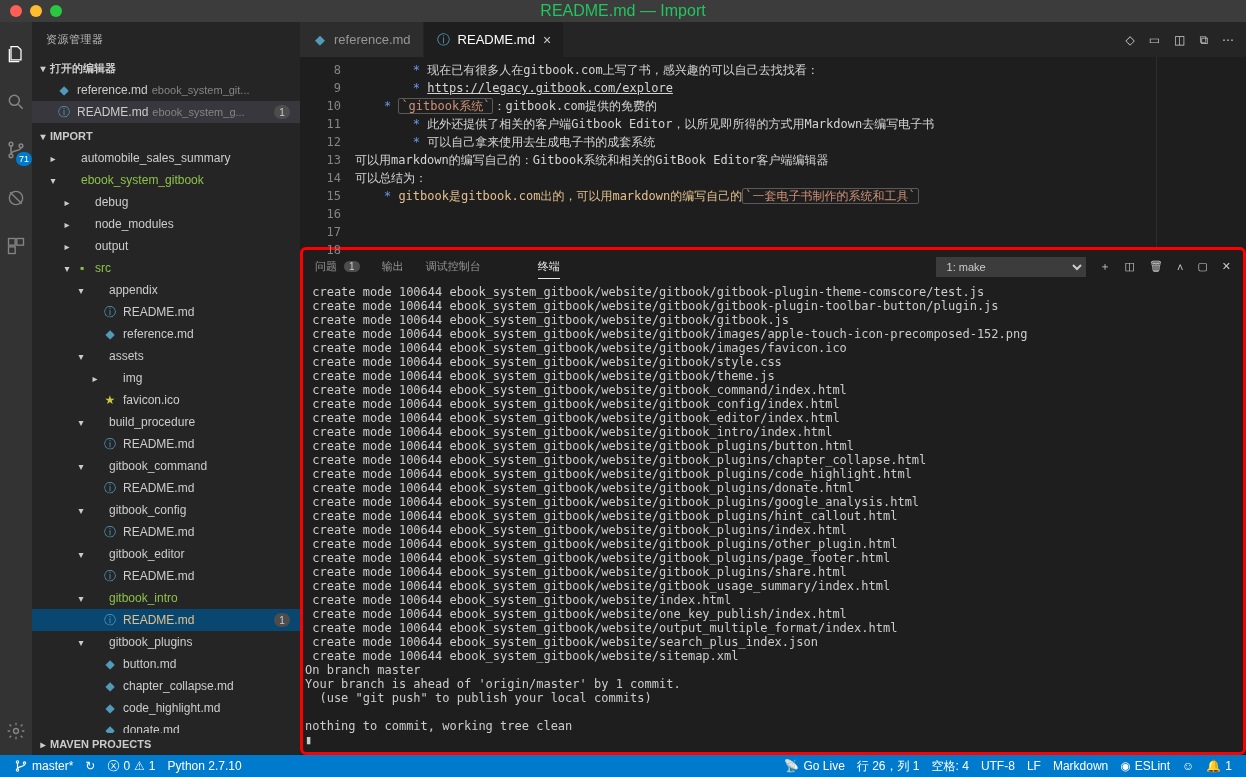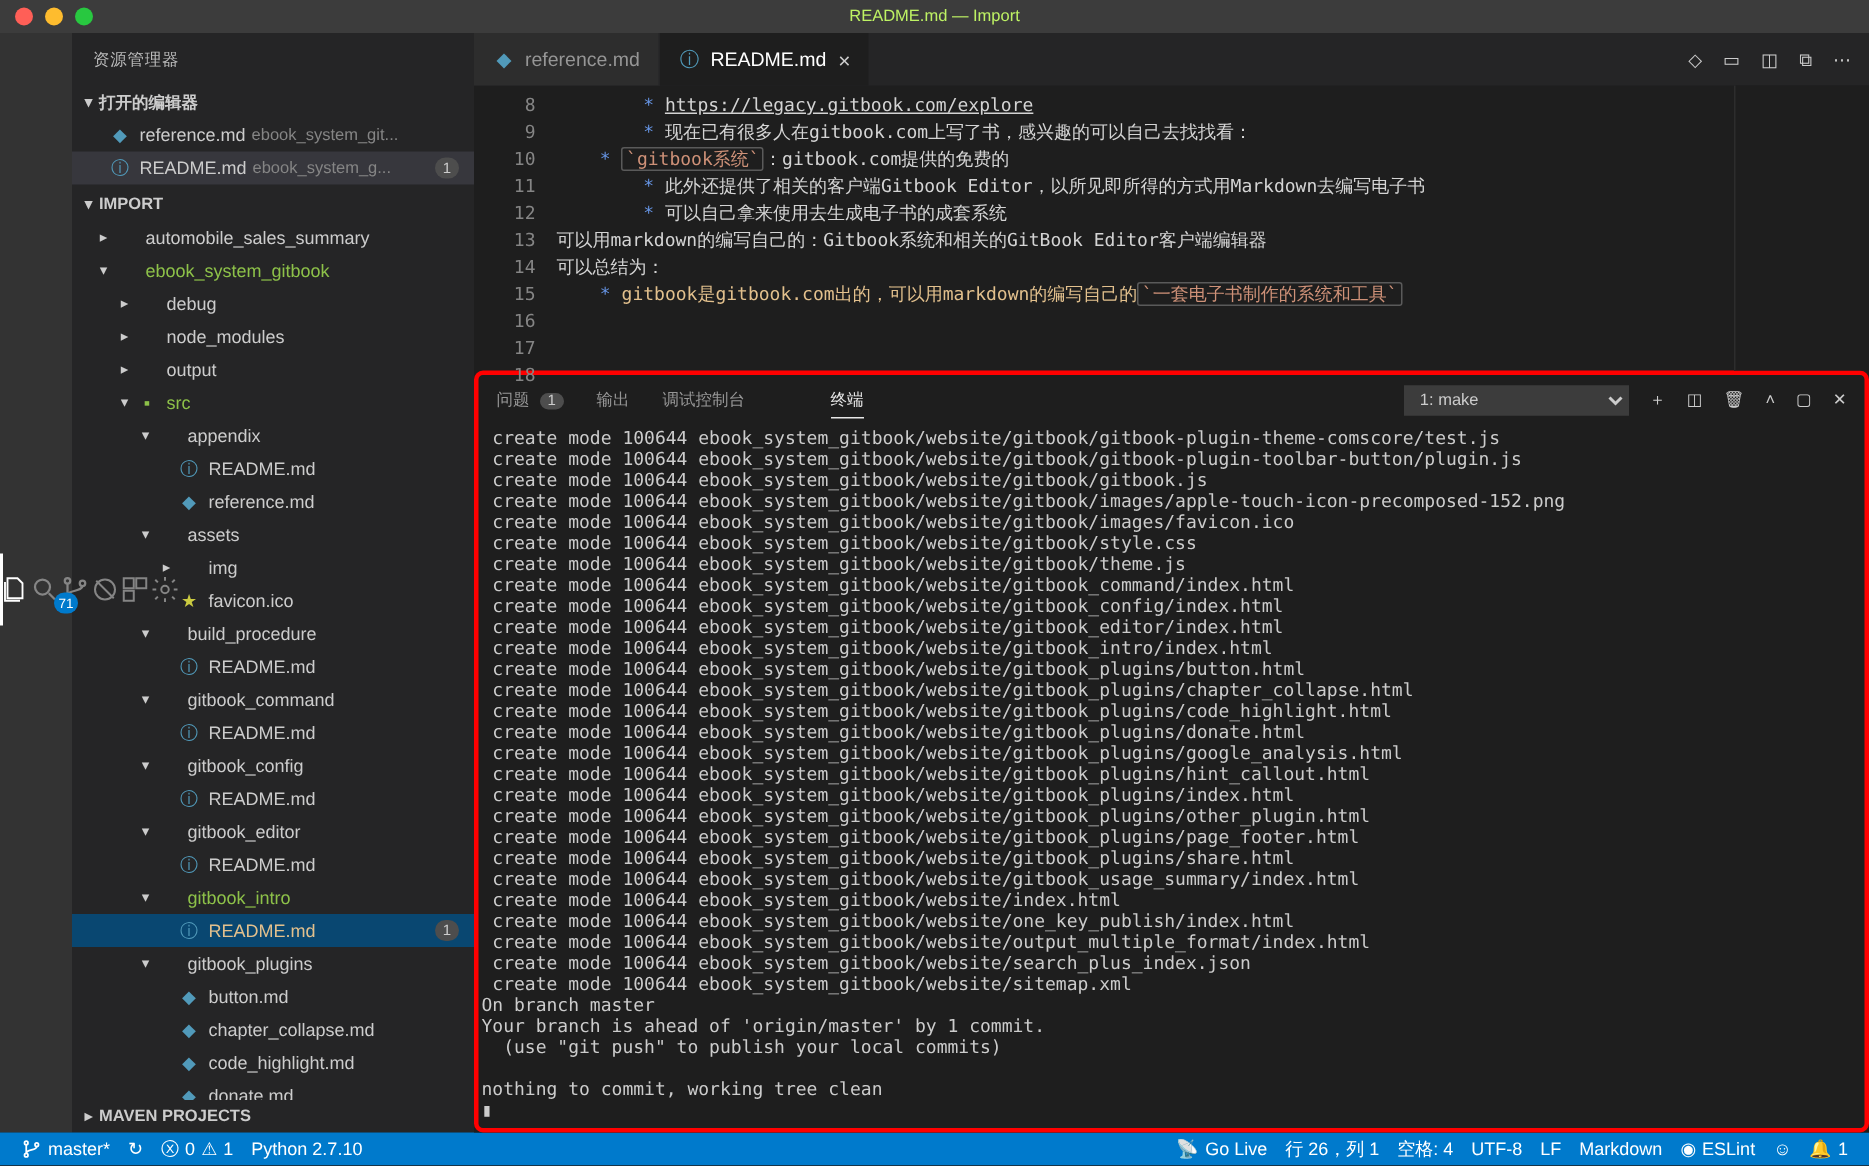"README.md — Import" .titlebar-title { color: #bef264 -> #22c55e; font-size: 11px -> 16px }
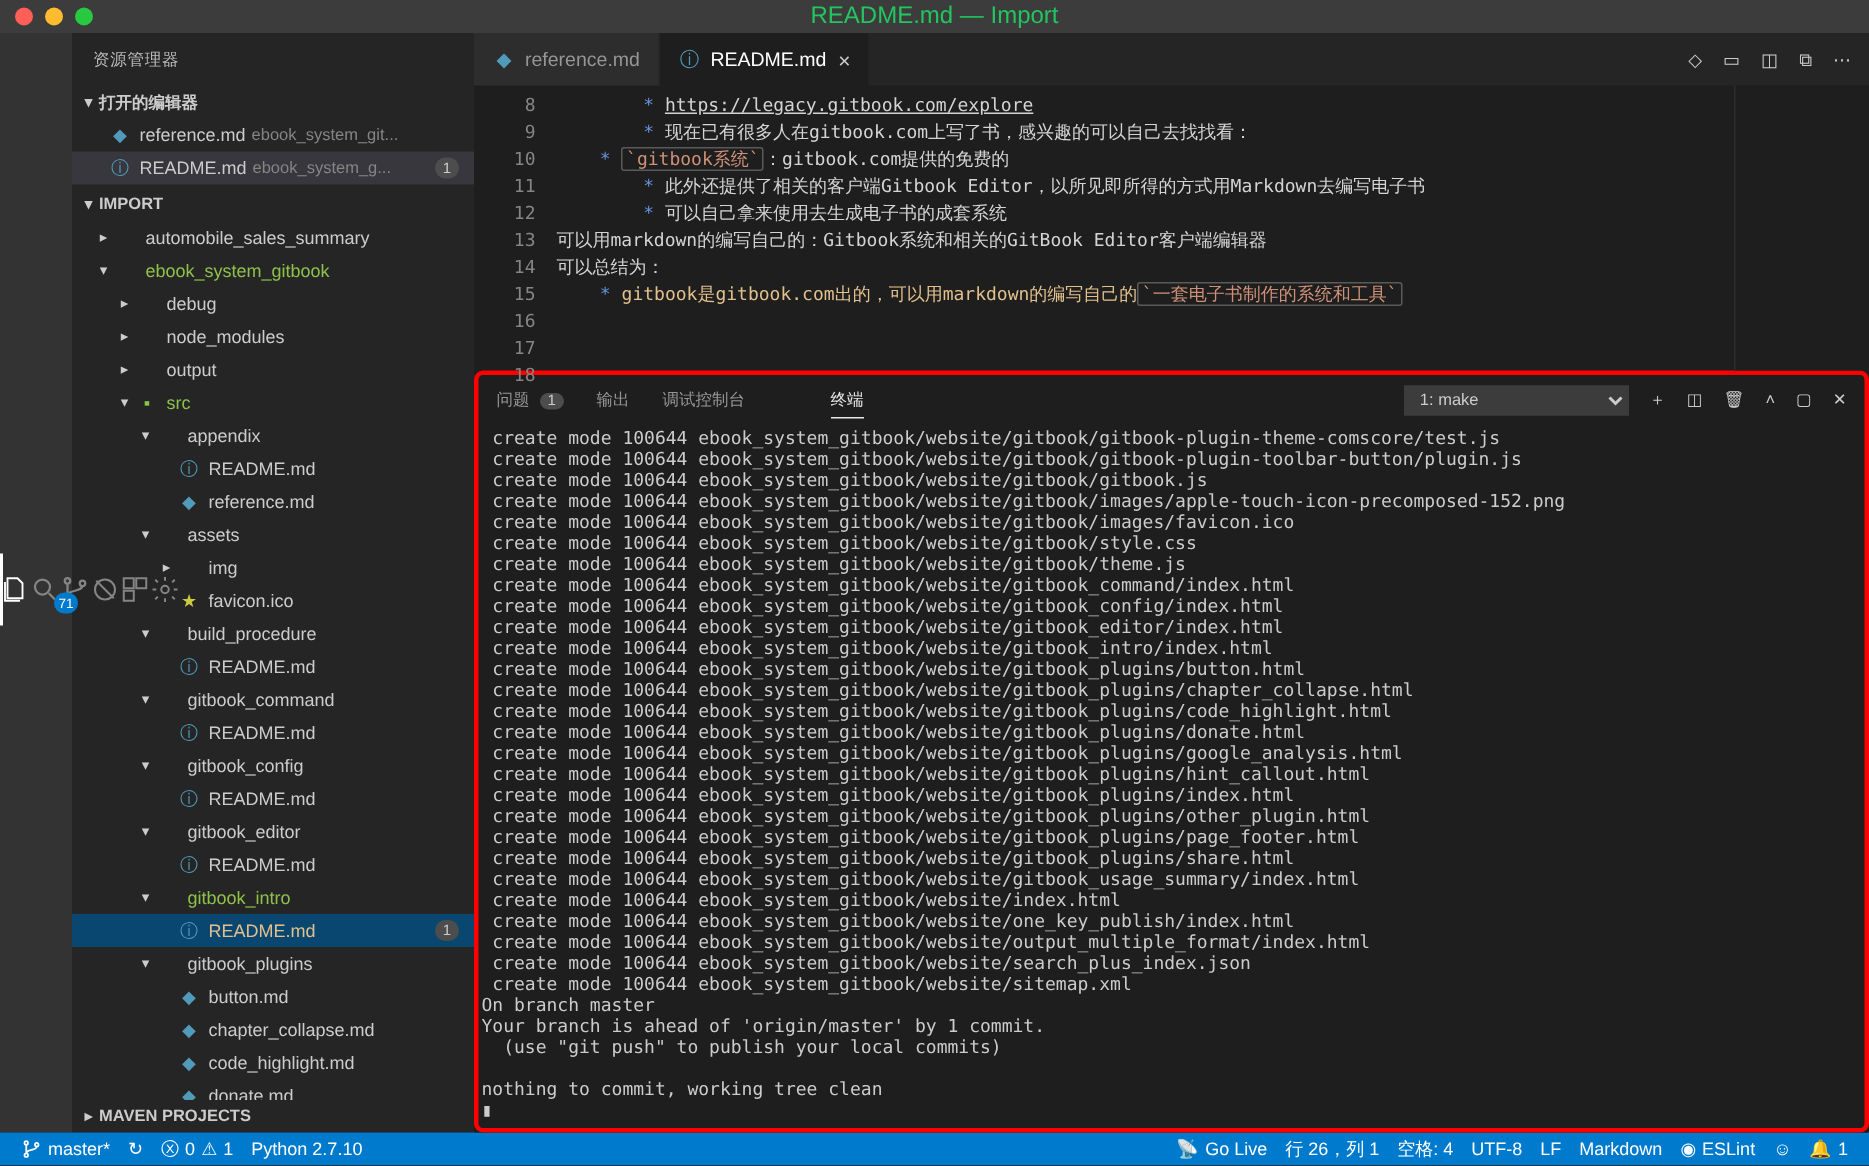"* https://legacy.gitbook.com/explore" div.code-line { order: before "* 现在已有很多人在gitbook.com上写了书，感兴趣的可以自己去找找看：" -> after "* 现在已有很多人在gitbook.com上写了书，感兴趣的可以自己去找找看：" }
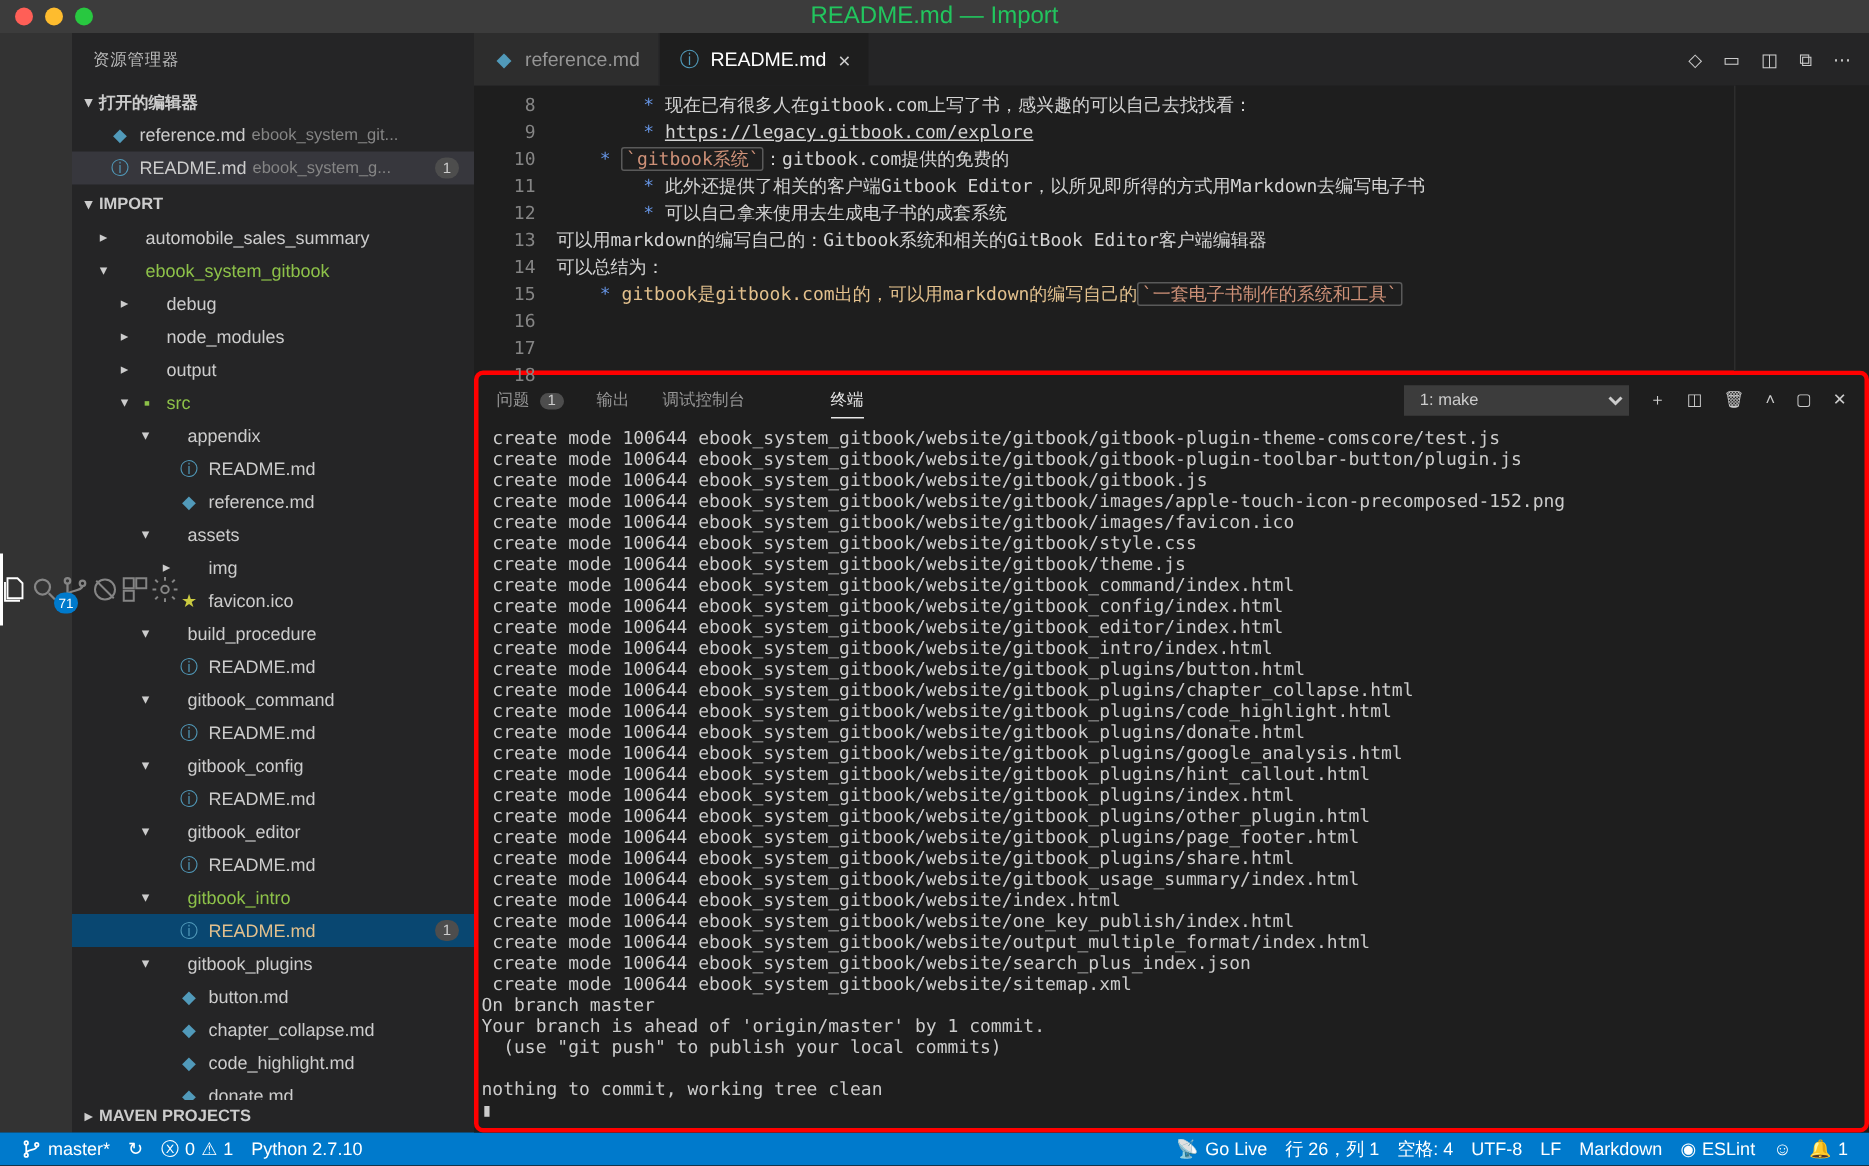"71" .activity-bar { flex-direction: row -> column; width: 48px -> 32px }
